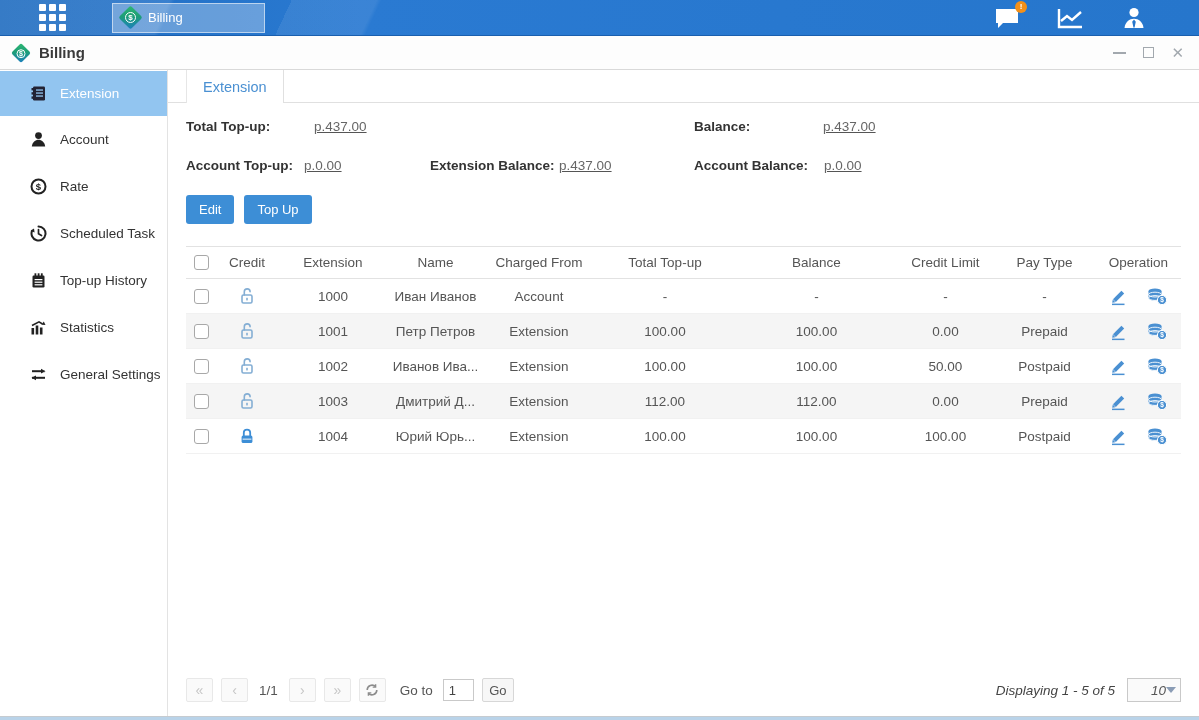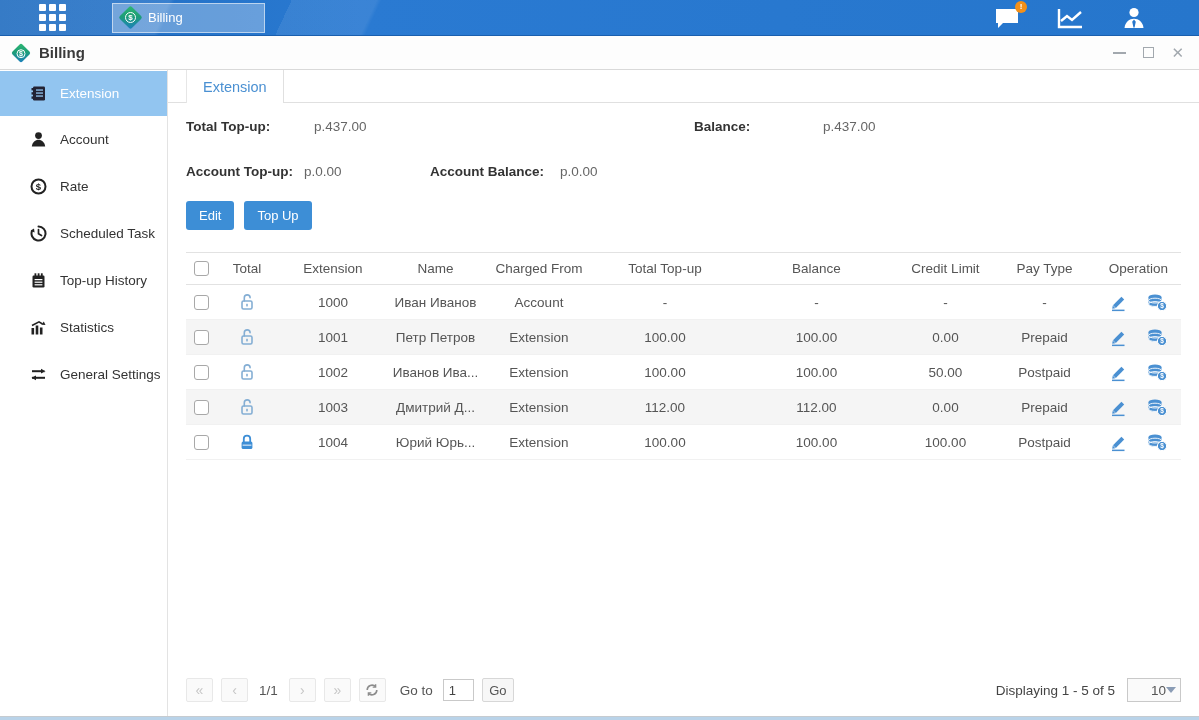"Total Top-up: p.437.00" .summary { row-gap: 30px -> 24px; text-decoration: none -> underline }
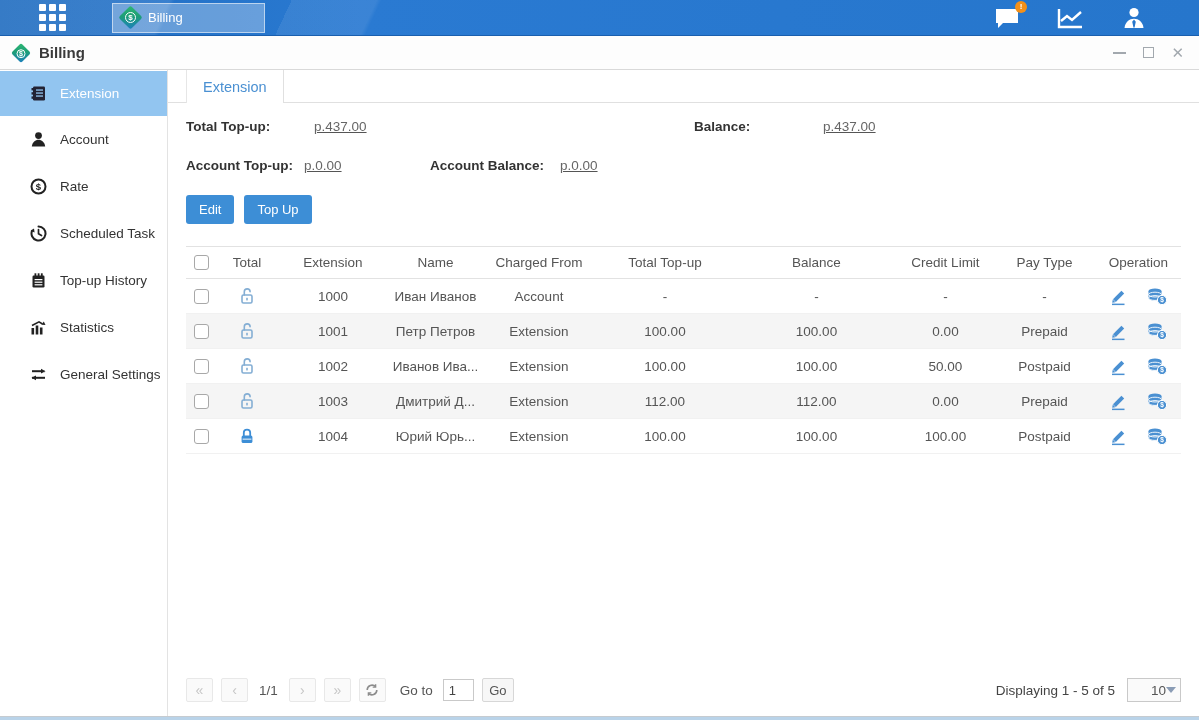"Extension Balance: p.437.00" div { html: none -> <div><span>Extension Balance:</span><span>p.437.00</span></div> }
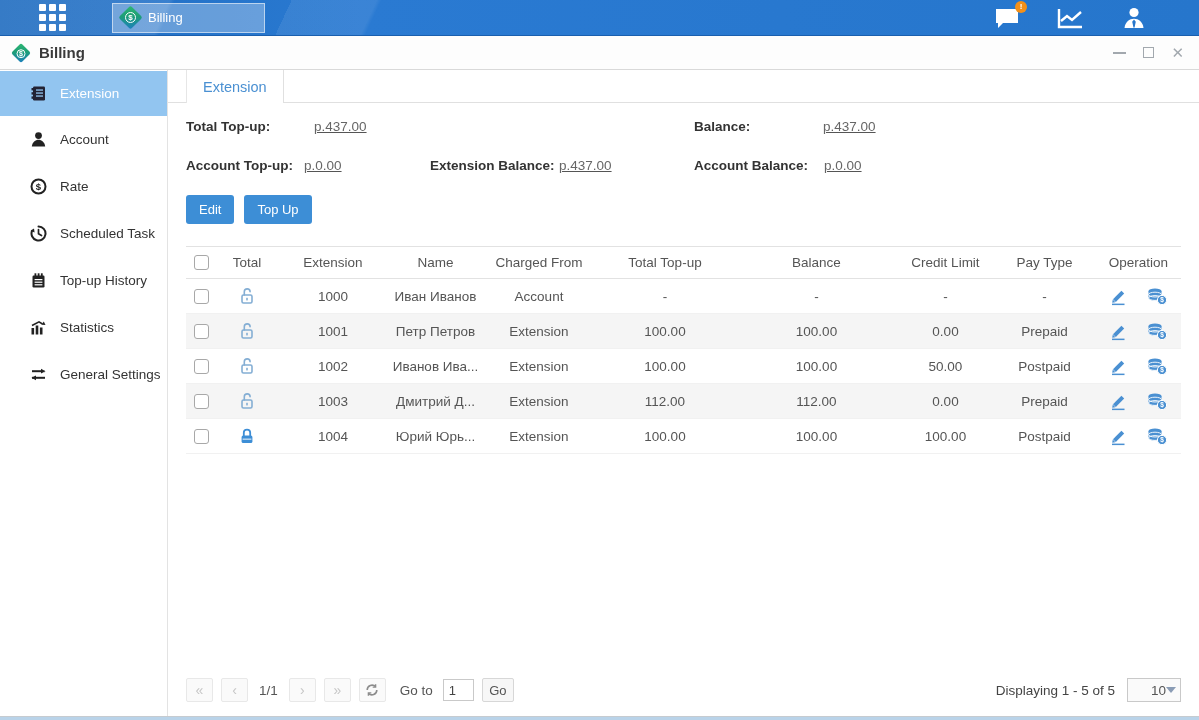"Total" th { text: Total -> Credit }
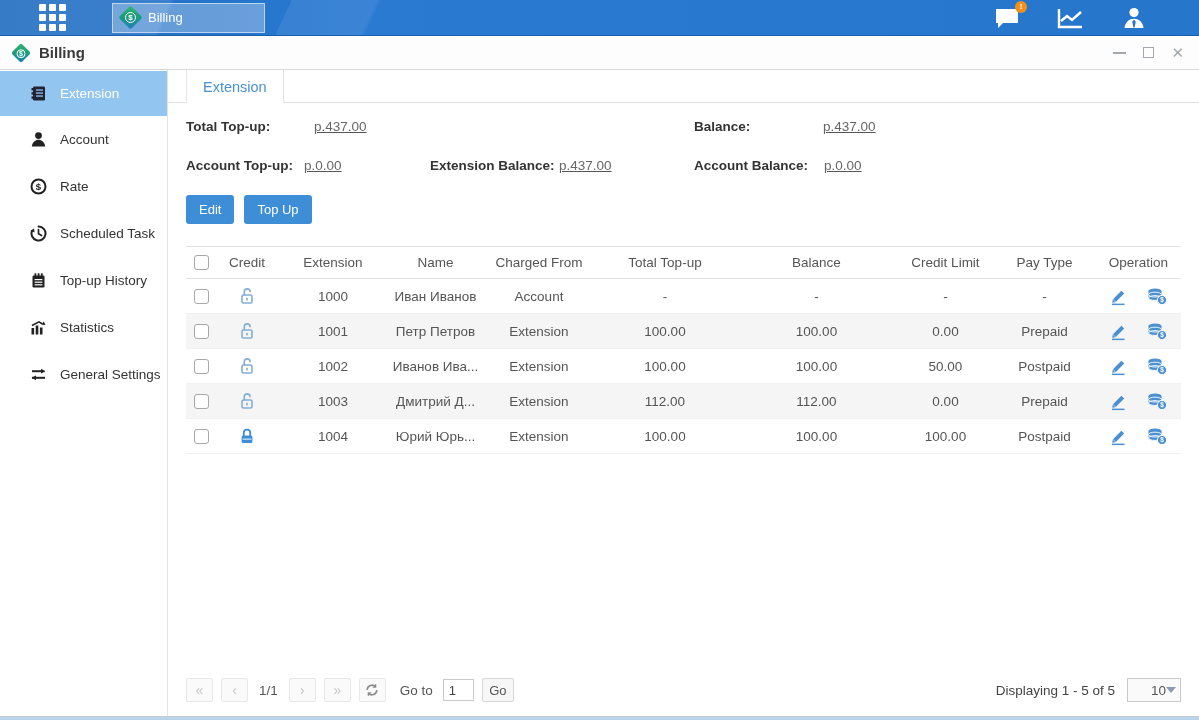"Displaying 1 - 5 of" .footer-right { font-style: none -> italic }
